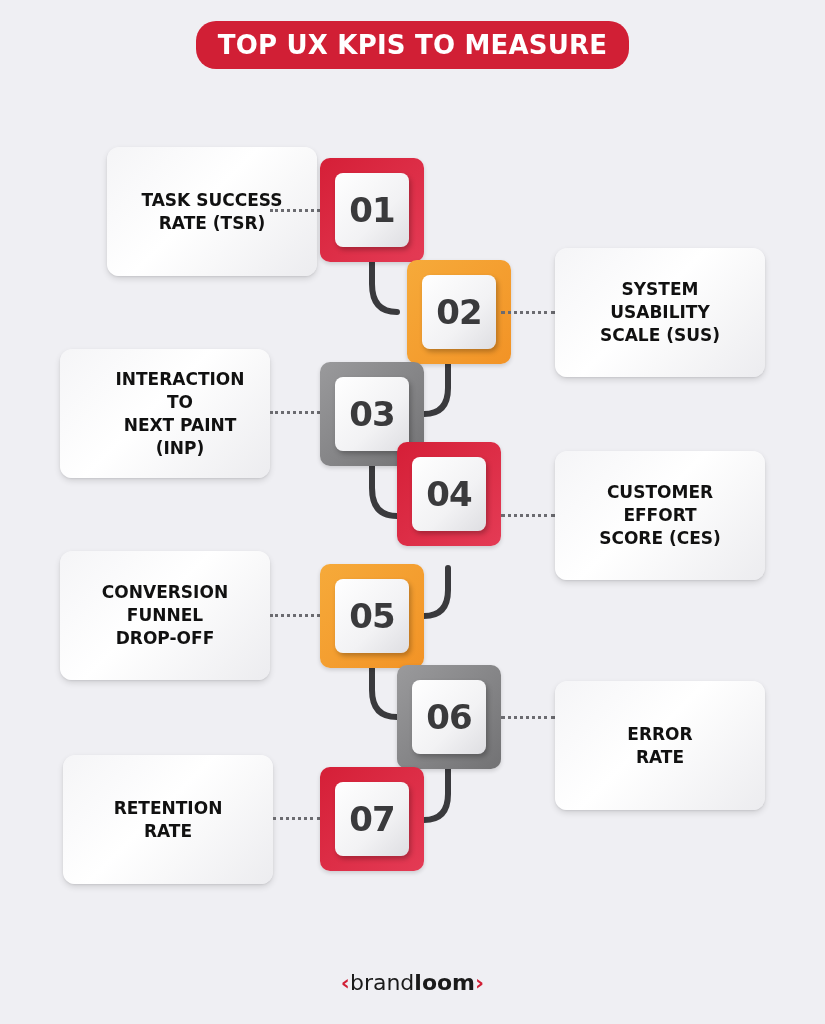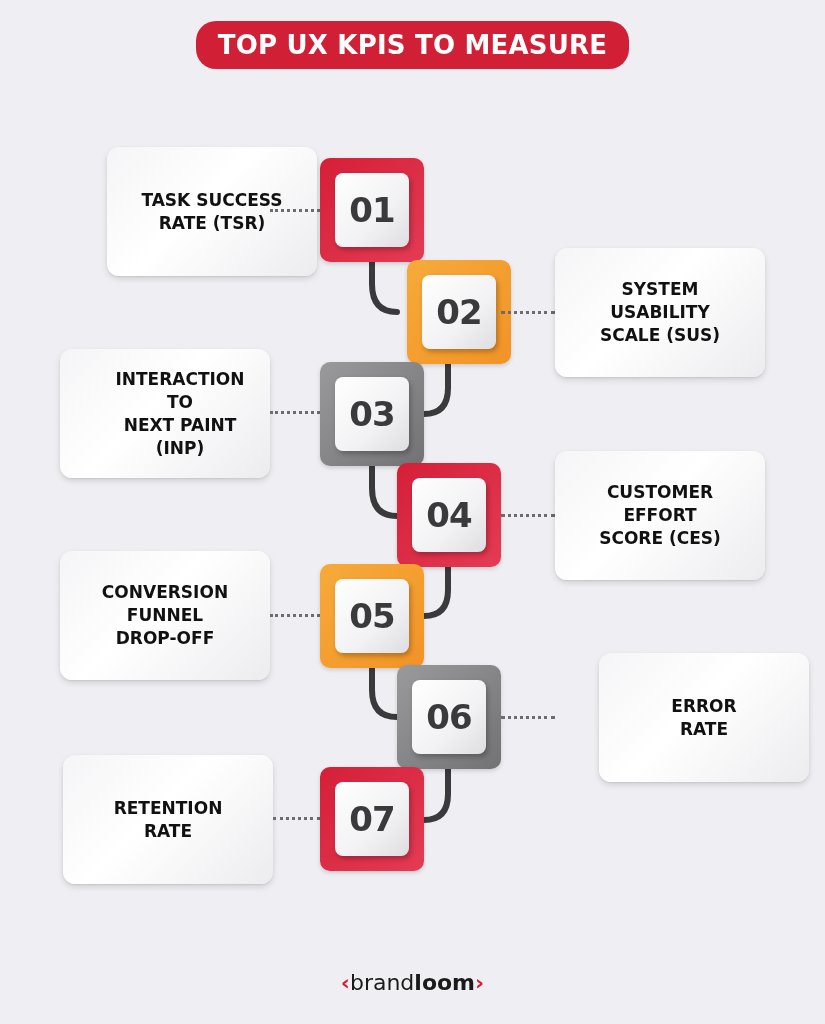"04" div.num-block { top: 463px -> 442px }
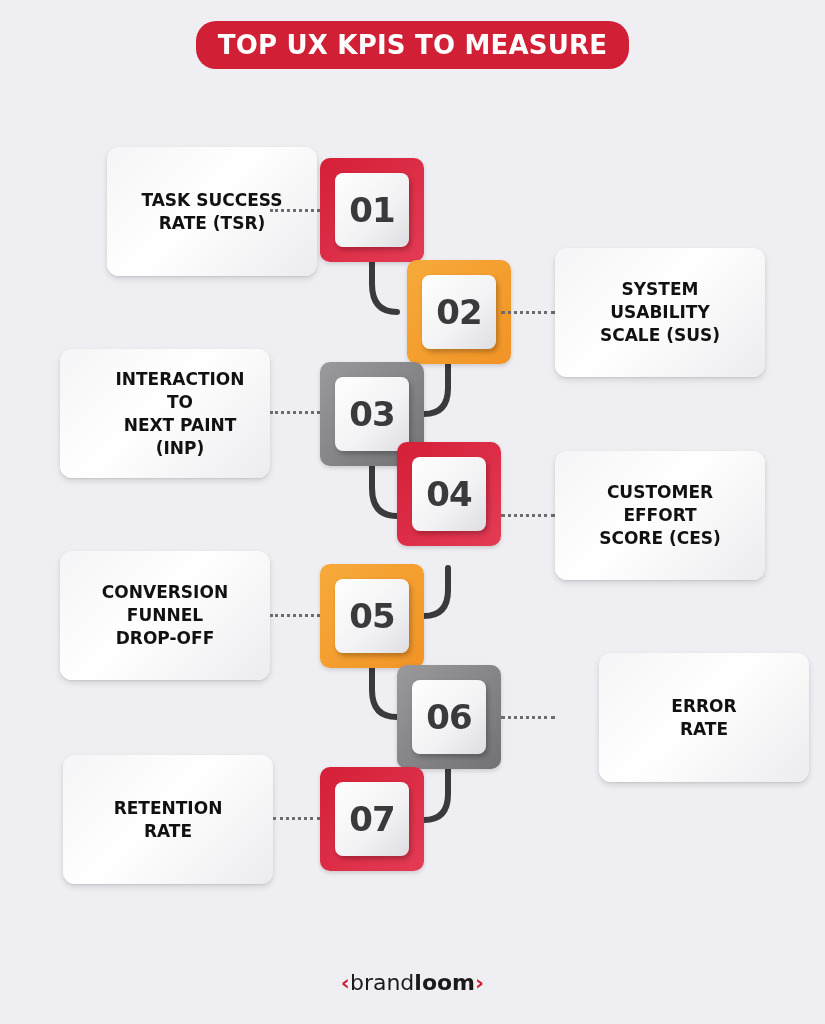"ERROR" div.card { margin-left: 44px -> none; top: 653px -> 681px }
